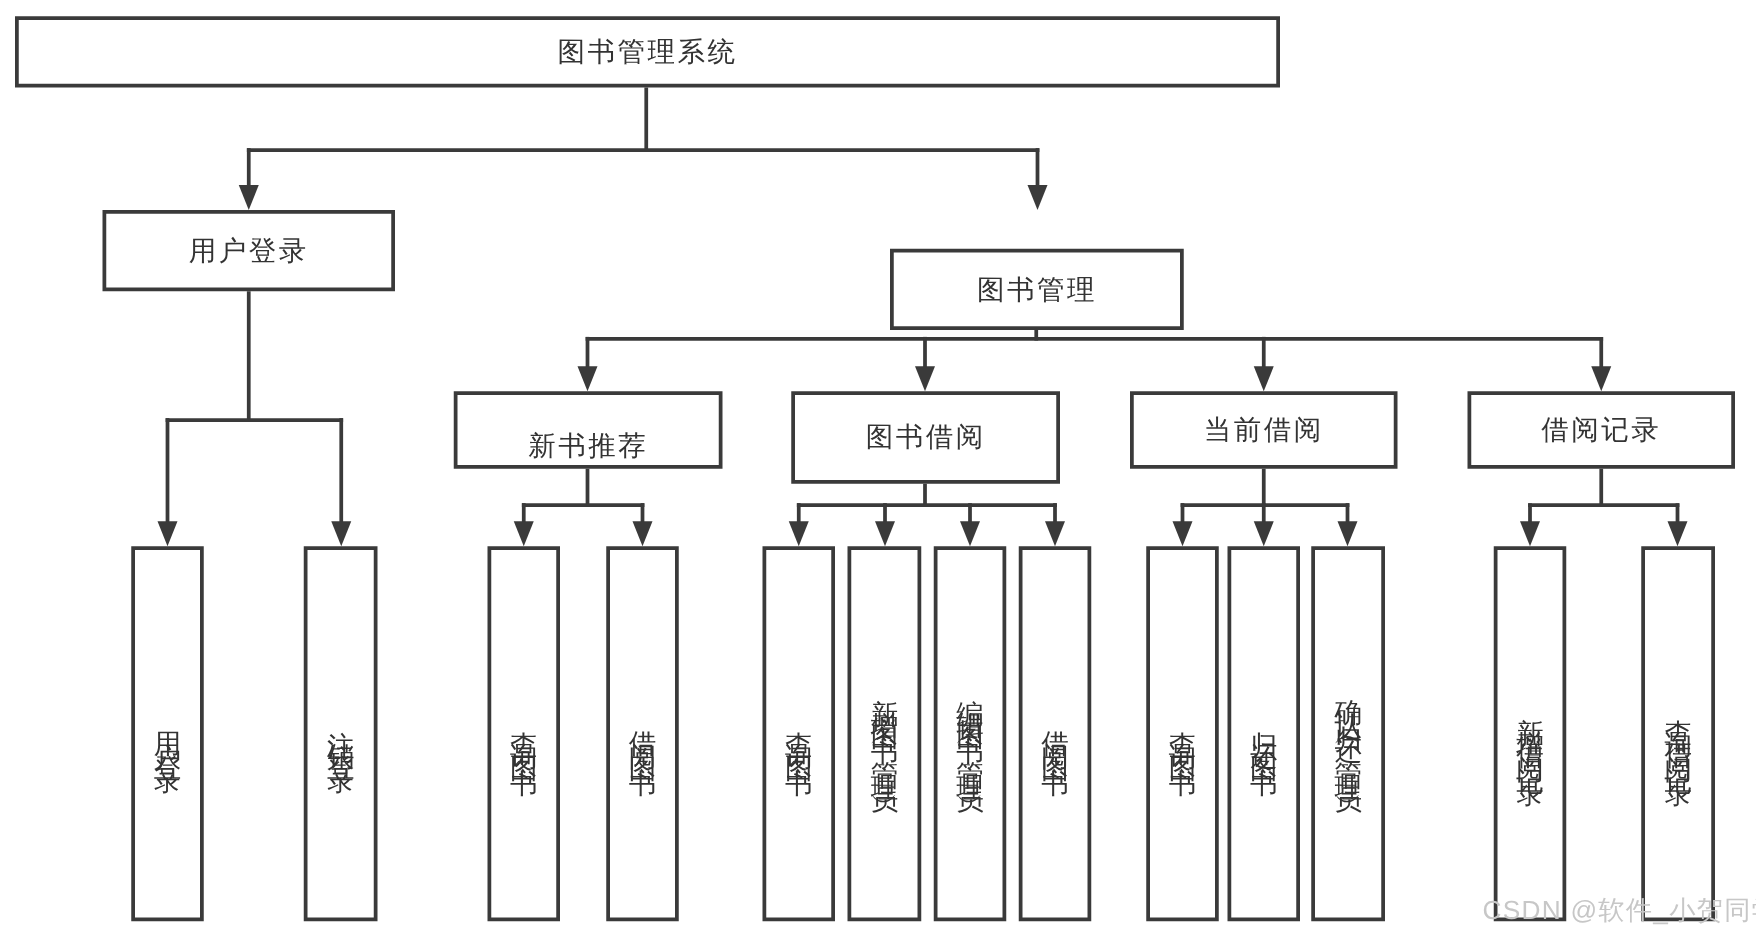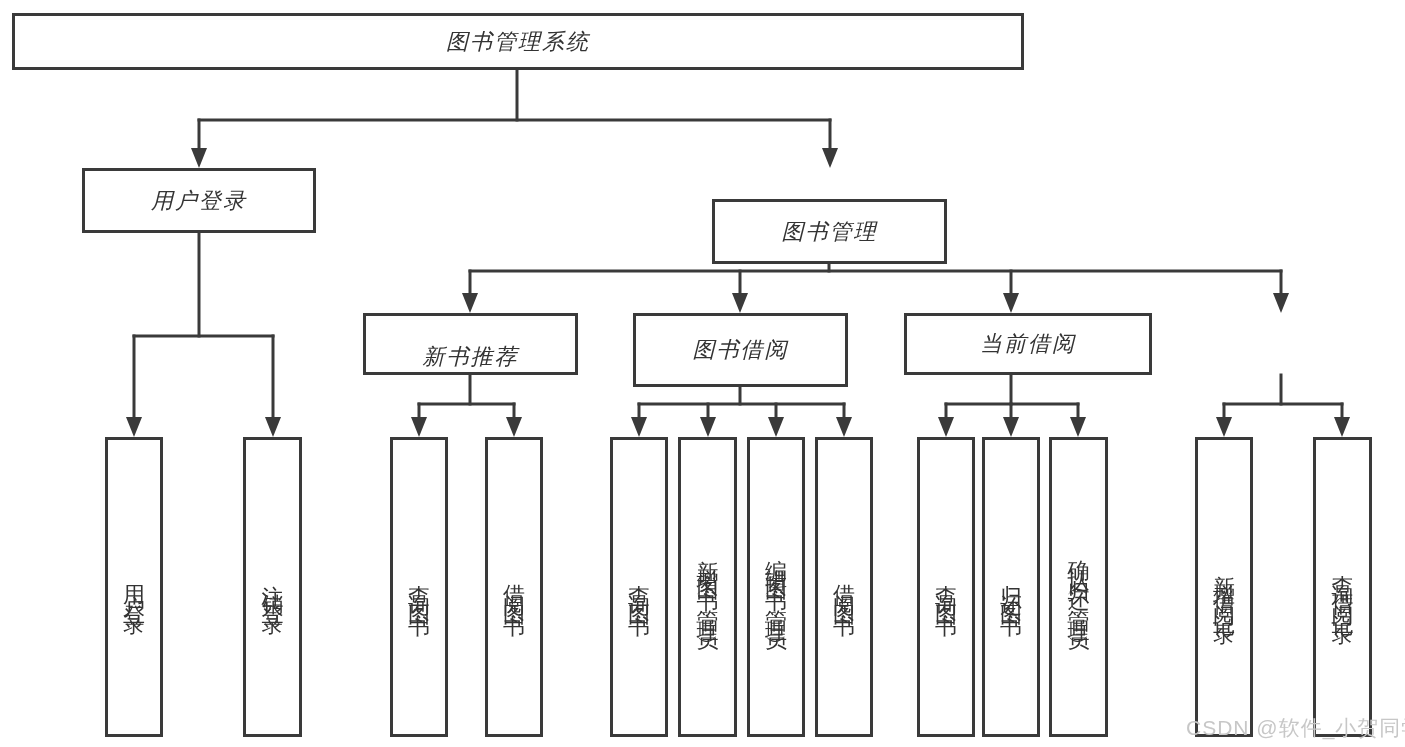"图书管理系统" .hnode .label { font-style: italic -> none }
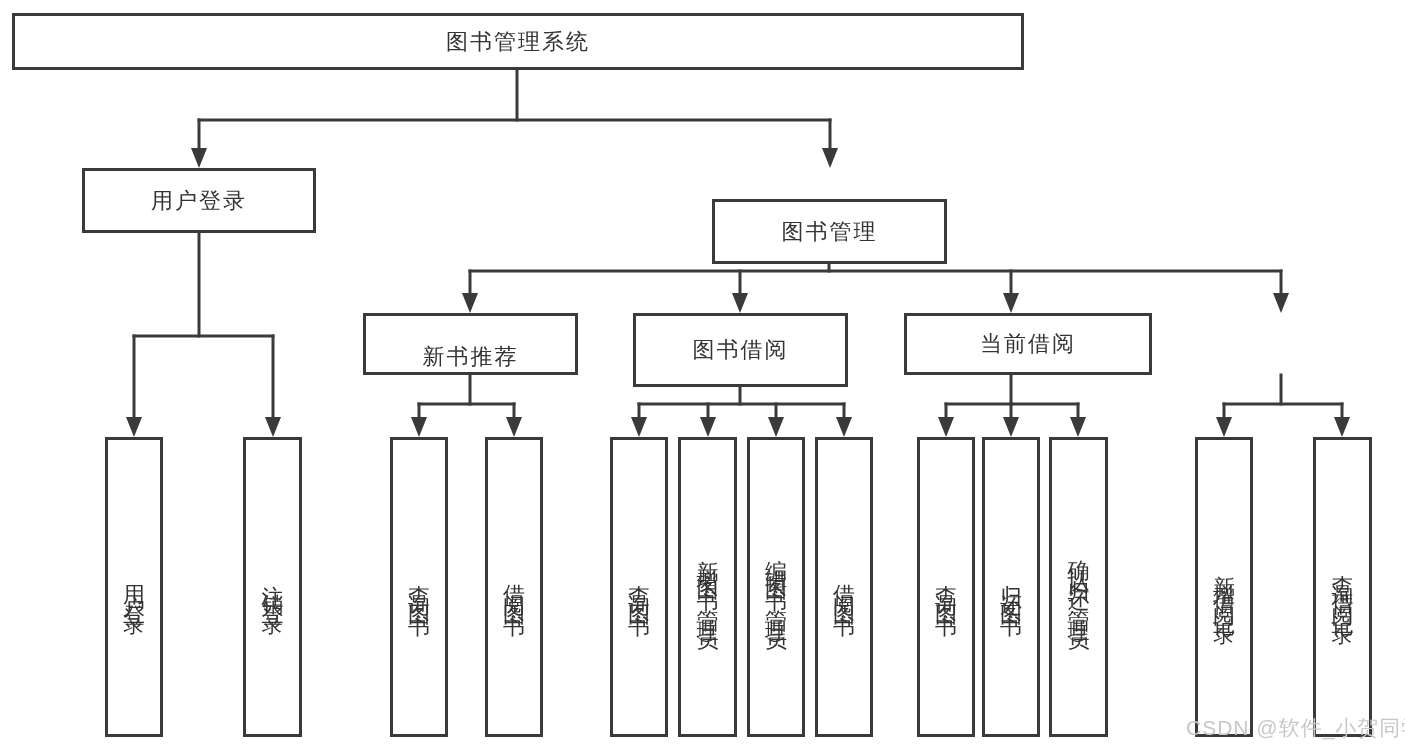"当前借阅" div.node { width: 248px -> 214px }
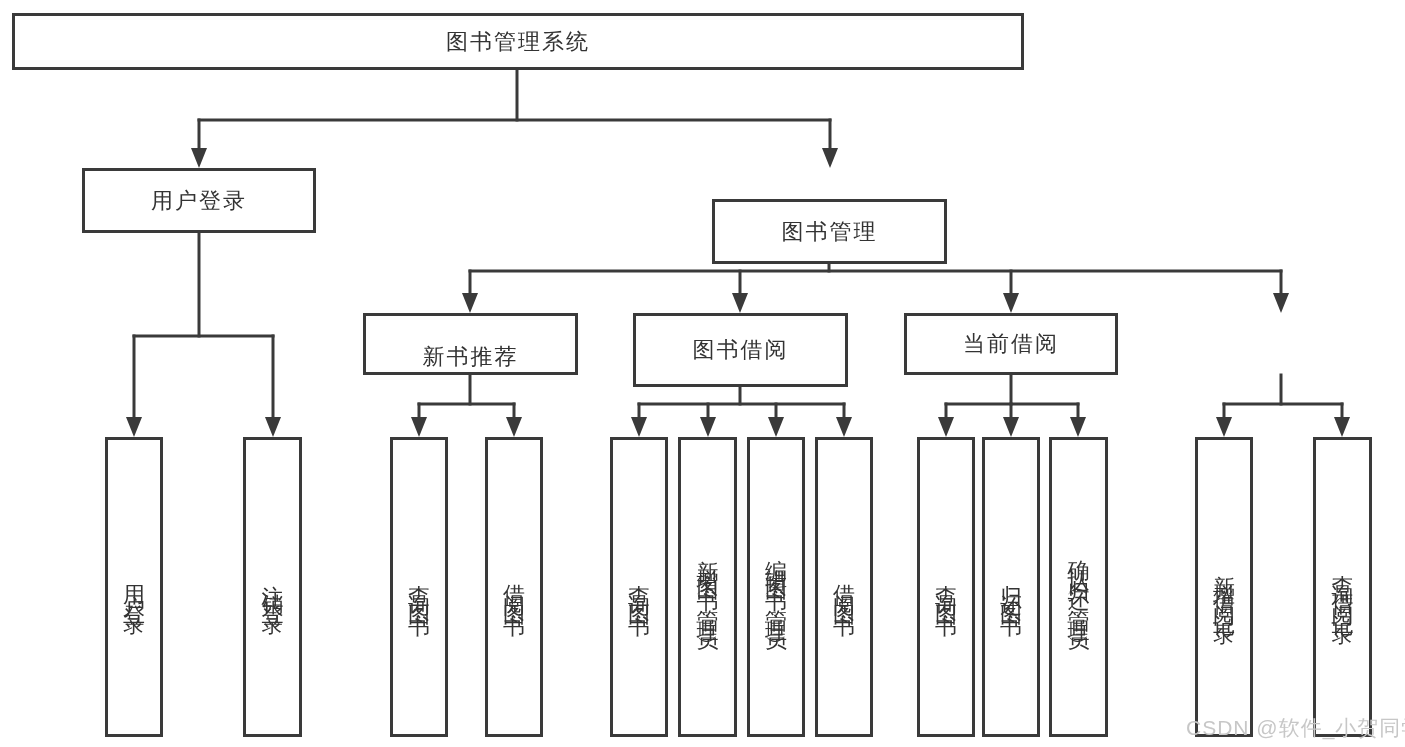"借阅记录" div.node { html: none -> <div> <span>借阅记录</span> </div> }
